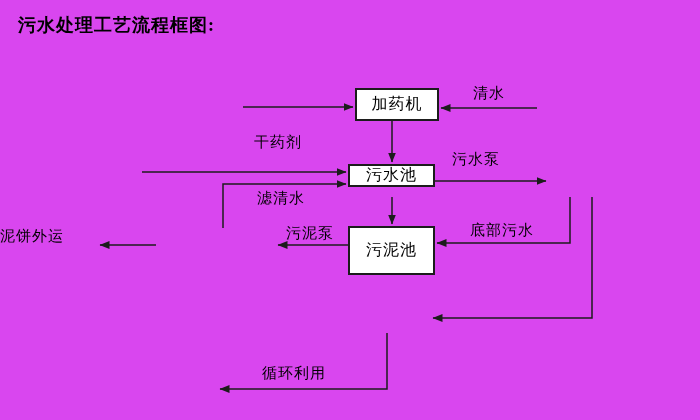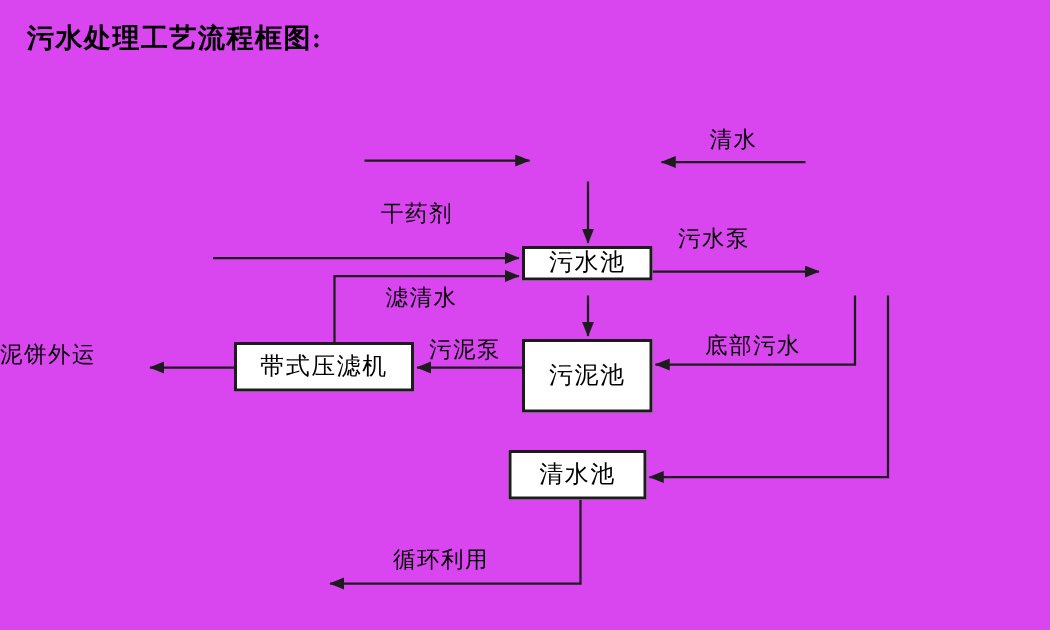"加药机" div.node { html: none -> <div>加药机</div> }
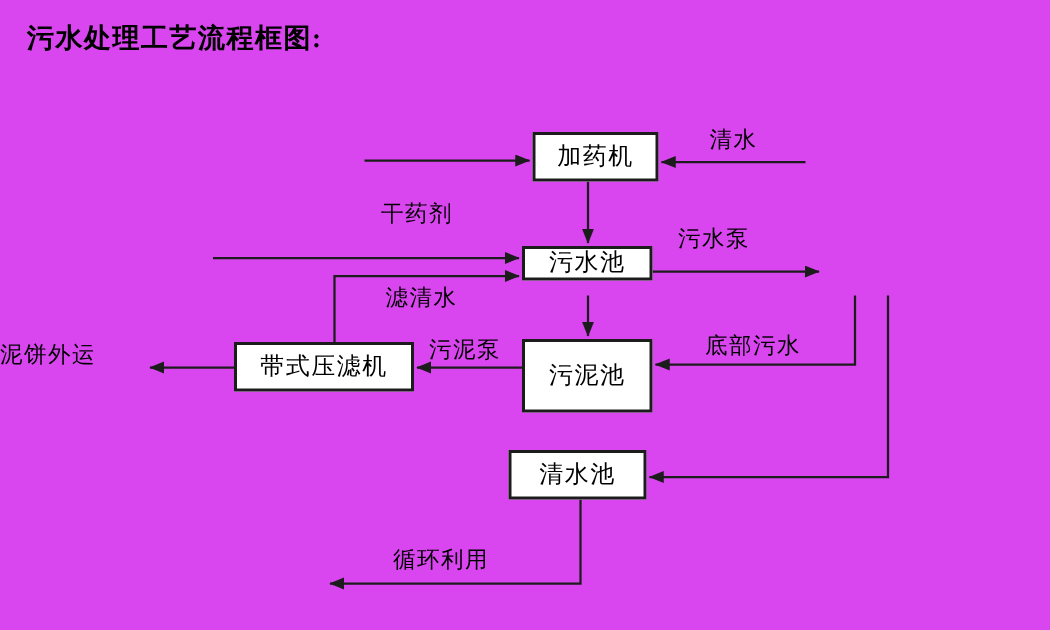"带式压滤机" div.node { html: <div>带式压滤机</div> -> none }
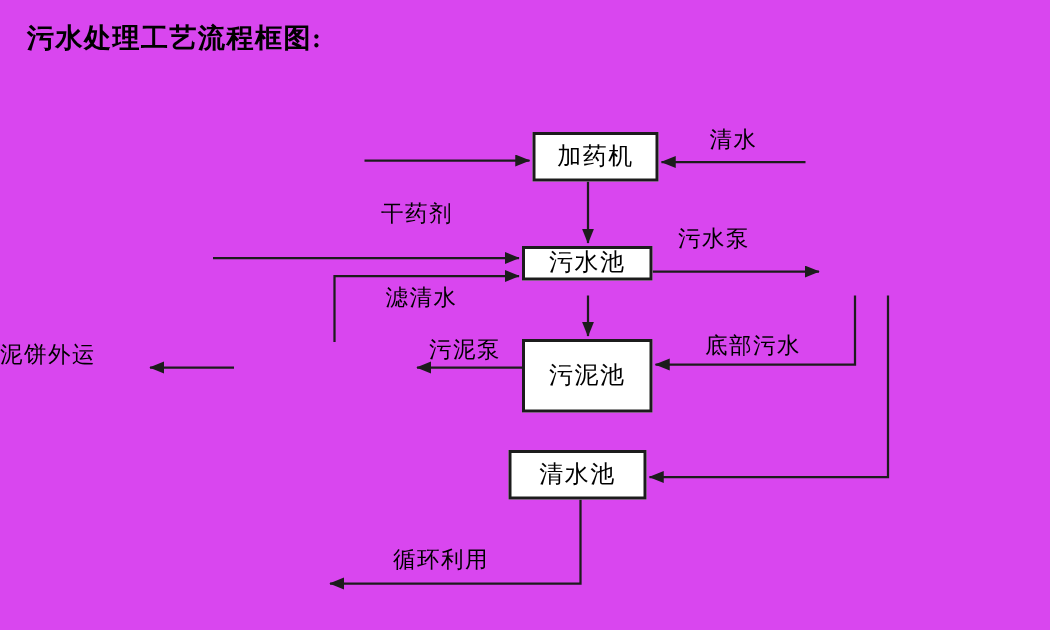"清水池" div.node { html: <div>清水池</div> -> none }
